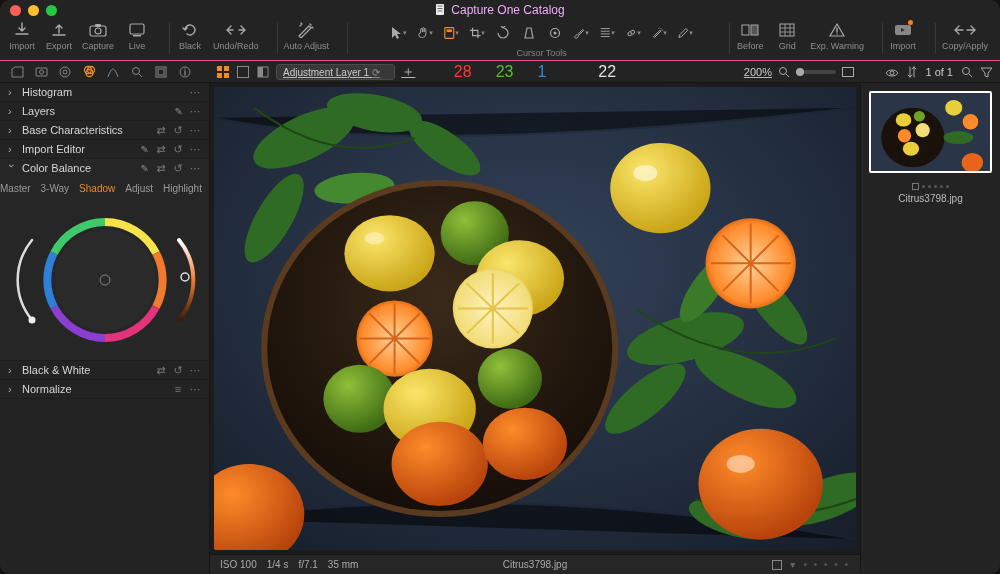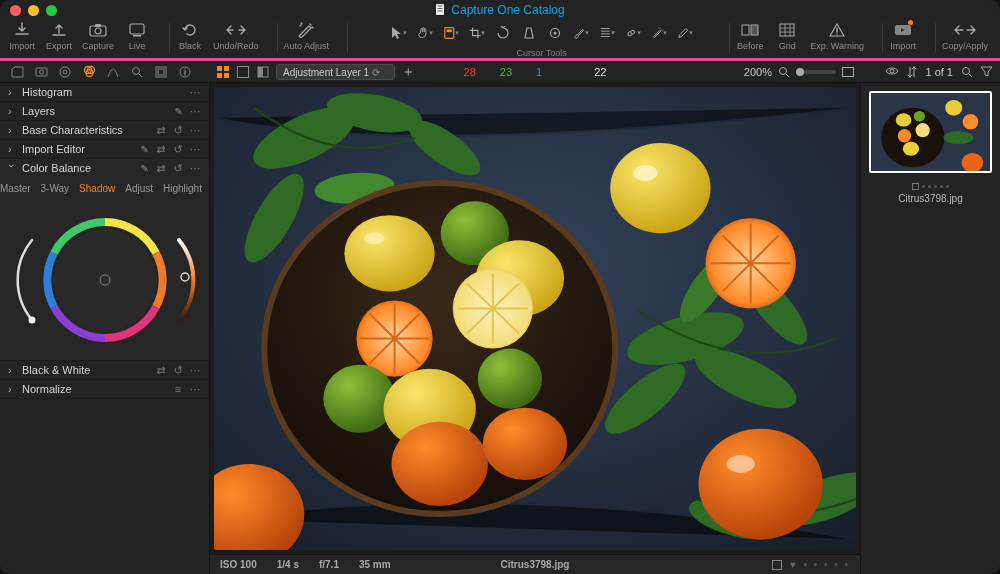"Capture One Catalog" .title { color: #0ea5e9 -> #f0abfc }
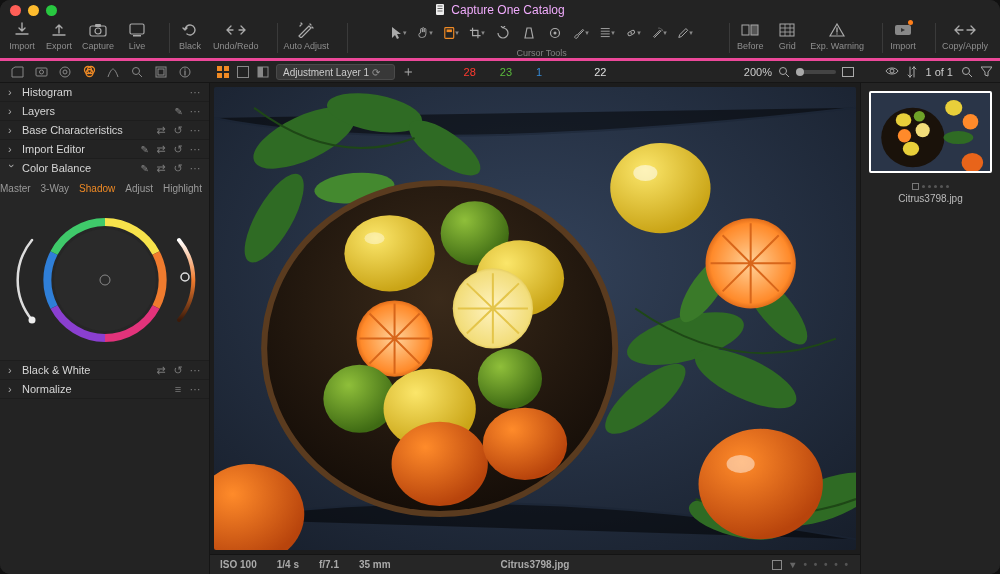"Import" .toolbar { border-bottom: 3px solid #ec4899 -> 1px solid #ec4899 }
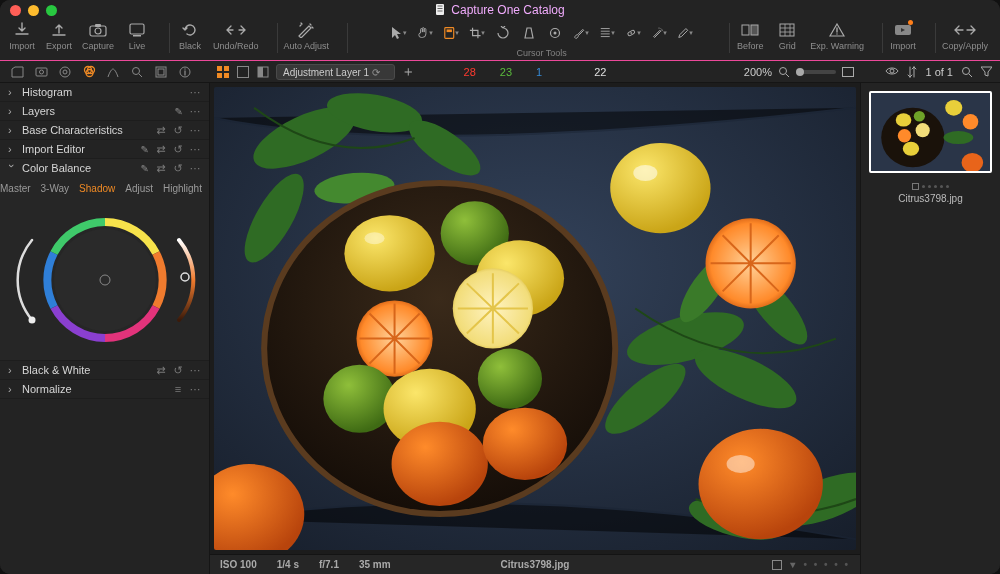"Adjustment Layer 1 ⟳" div.viewer-strip { text-decoration: none -> underline }
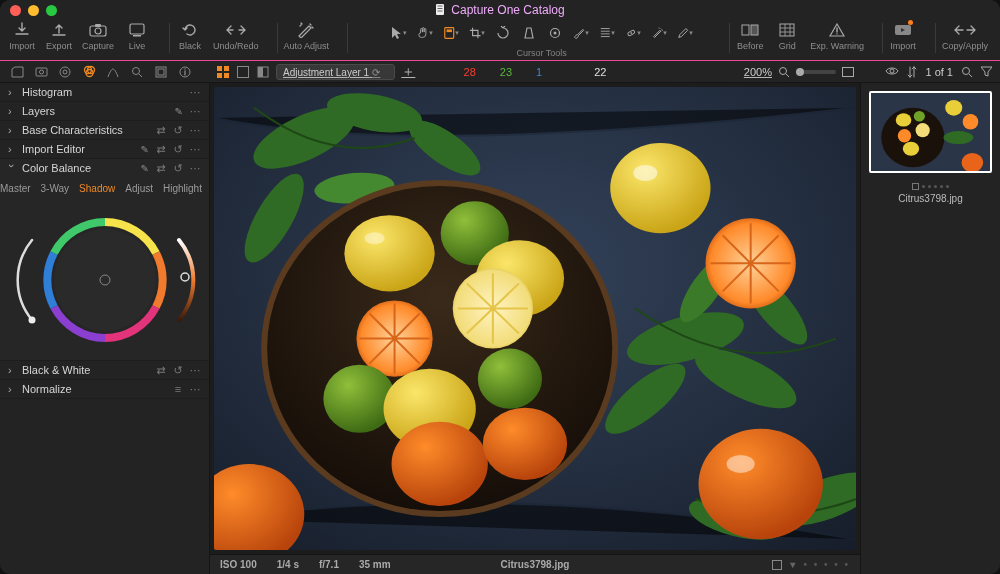"28" .counts { font-size: 11px -> 16px }
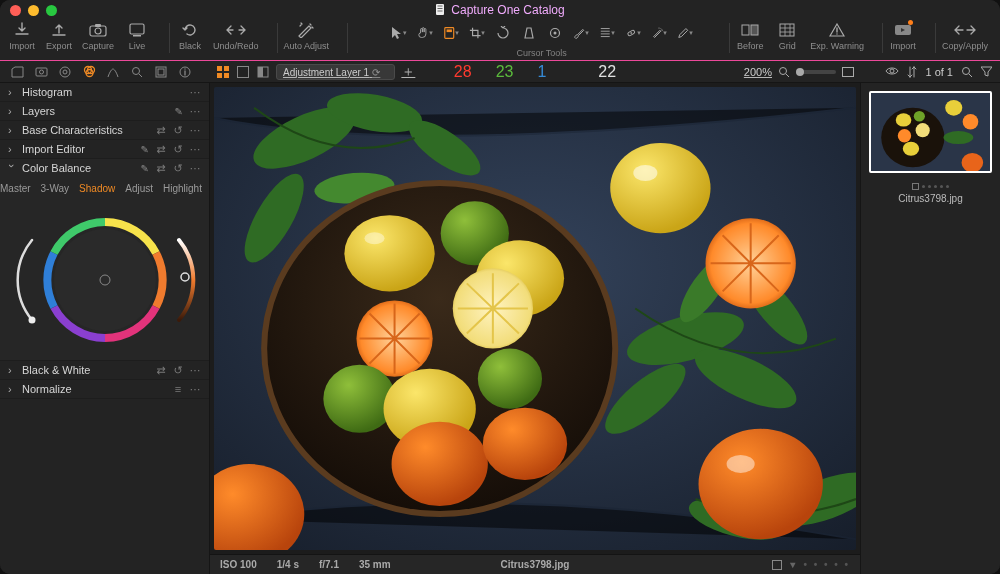"1 of 1" .browser-strip { align-items: flex-start -> flex-end }
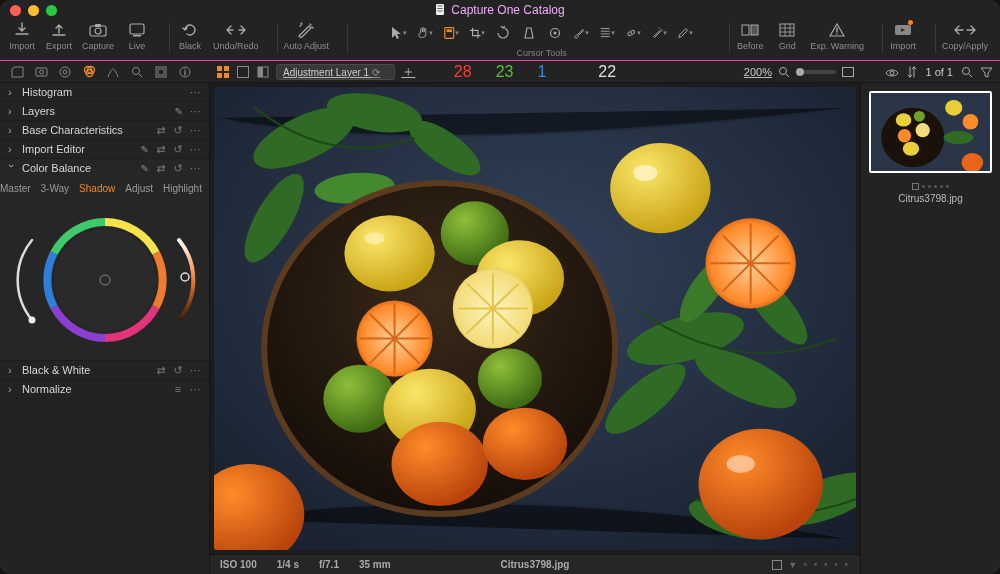"ISO 100" .viewer-foot { font-weight: bold -> none; gap: 20px -> 10px }
